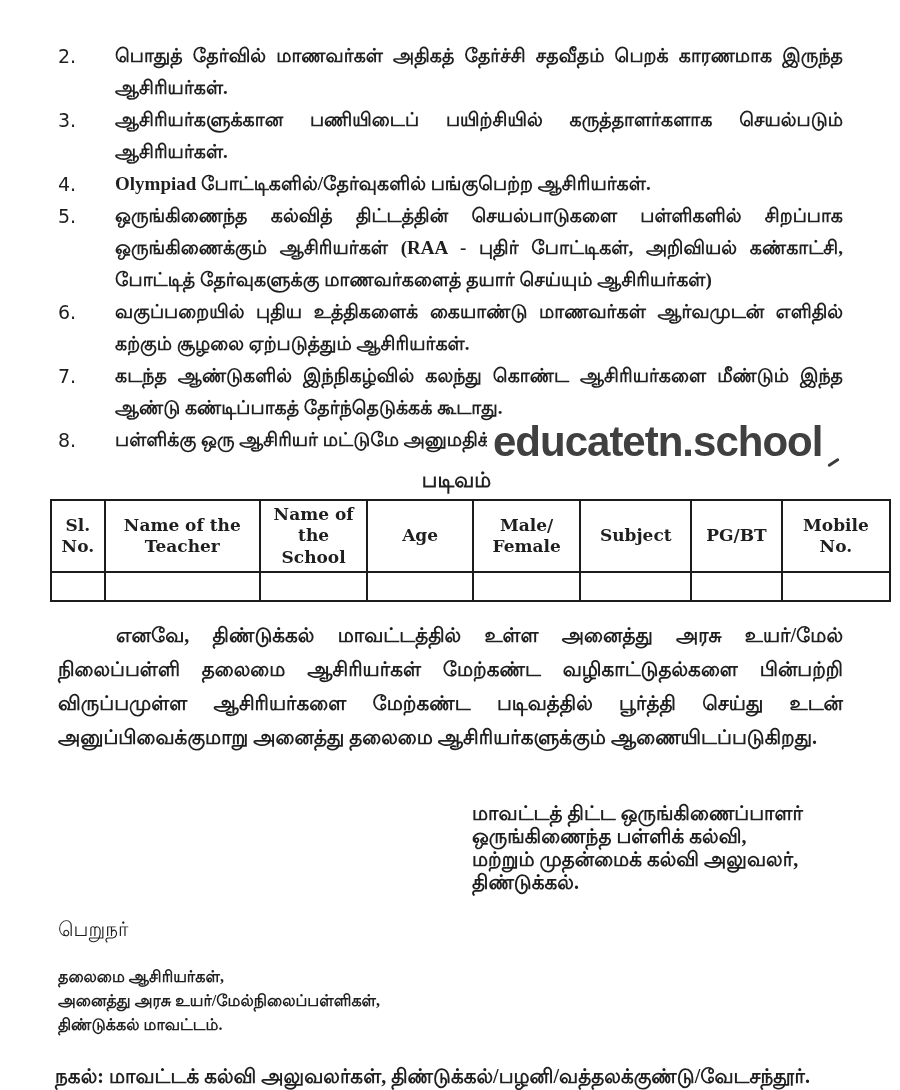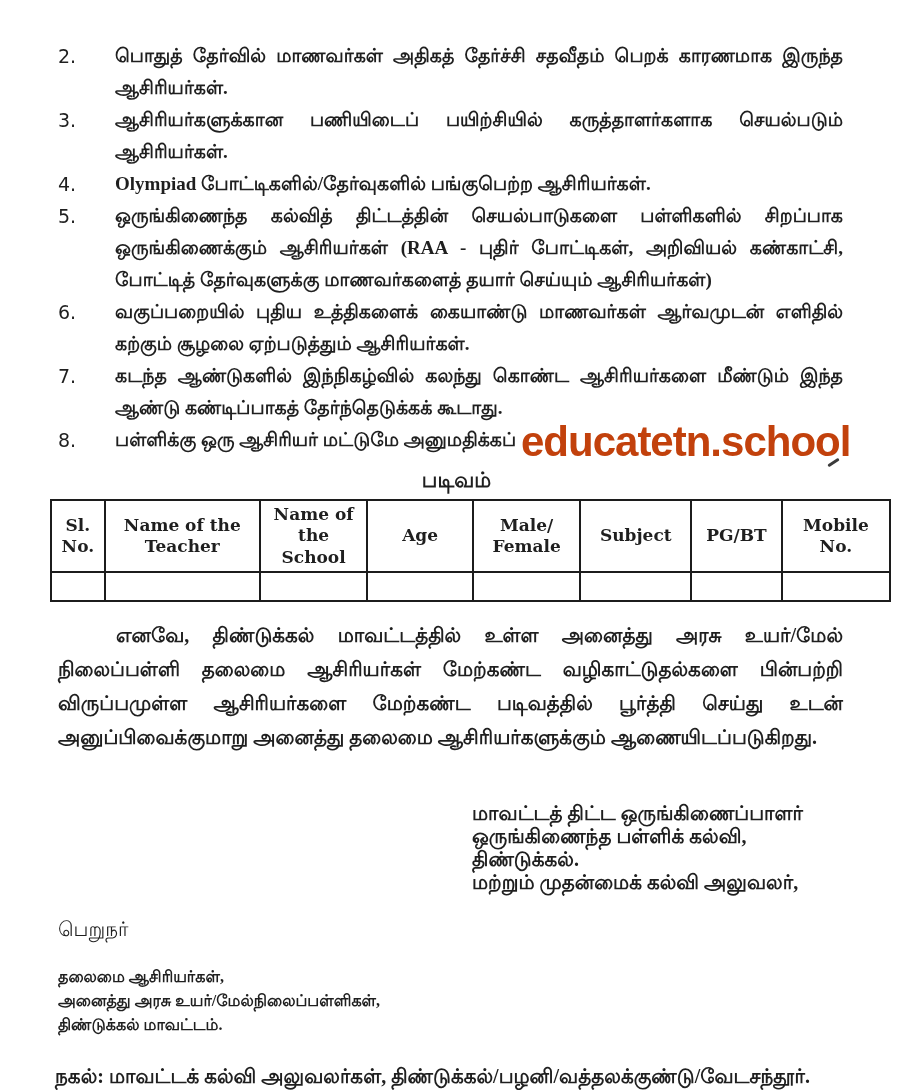"educatetn.school" div.watermark { color: #c2410c -> #404040; margin-left: 28px -> none }
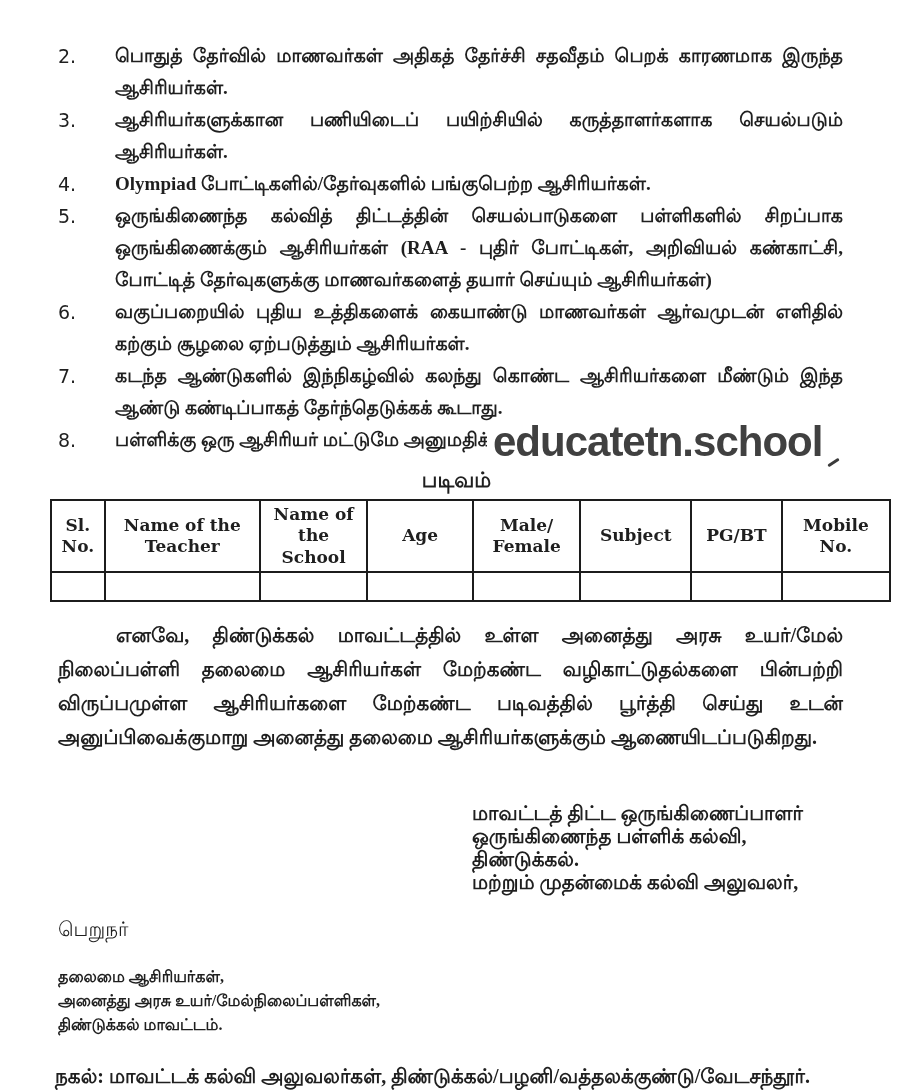"திண்டுக்கல்." div { order: before "மற்றும் முதன்மைக் கல்வி அலுவலர்," -> after "மற்றும் முதன்மைக் கல்வி அலுவலர்," }
